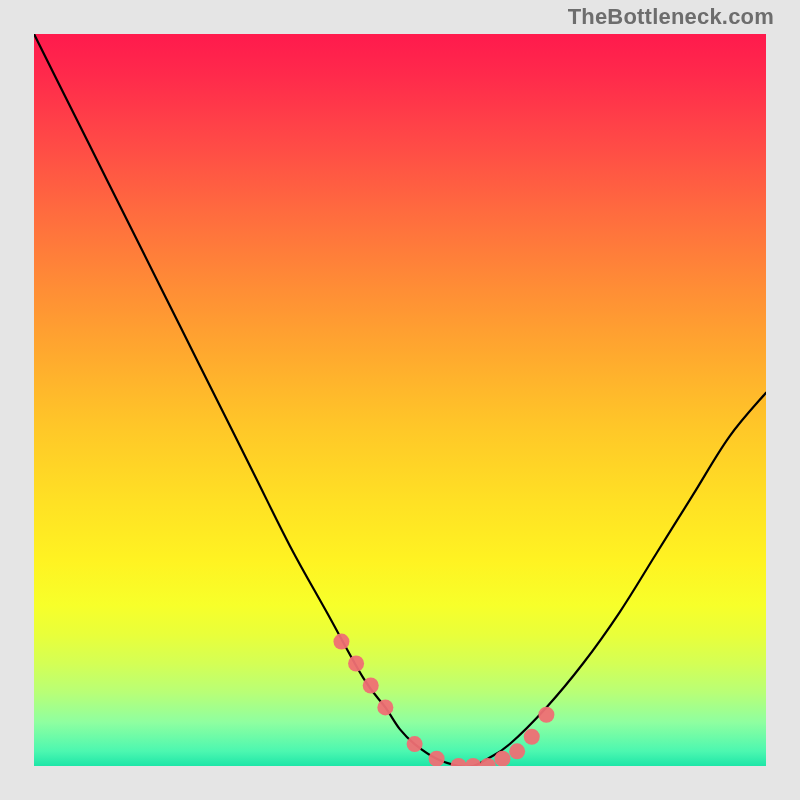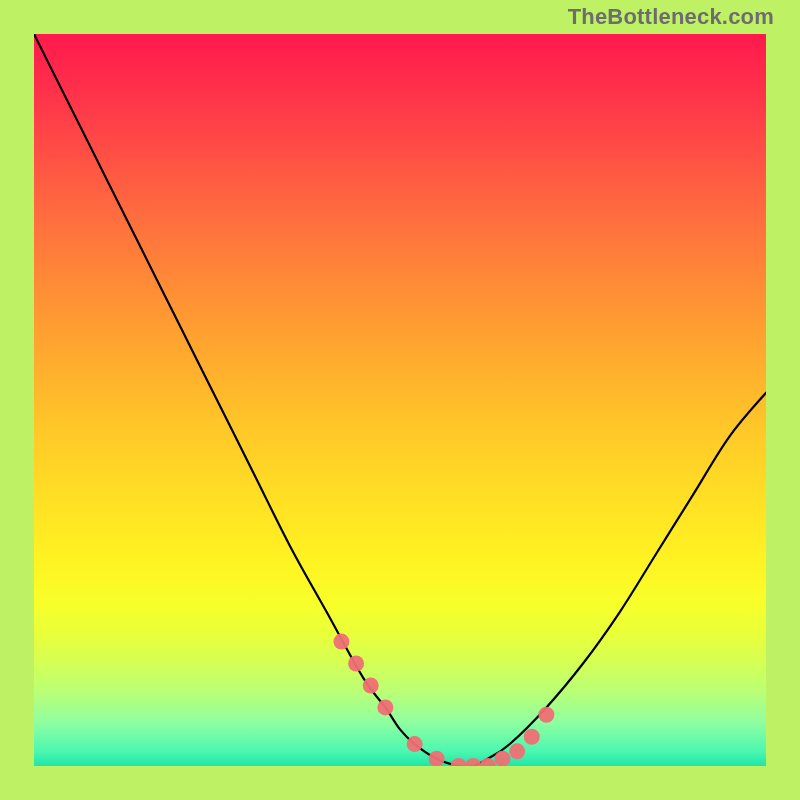"TheBottleneck.com" .stage { background: #bef264 -> #e5e5e5 }
